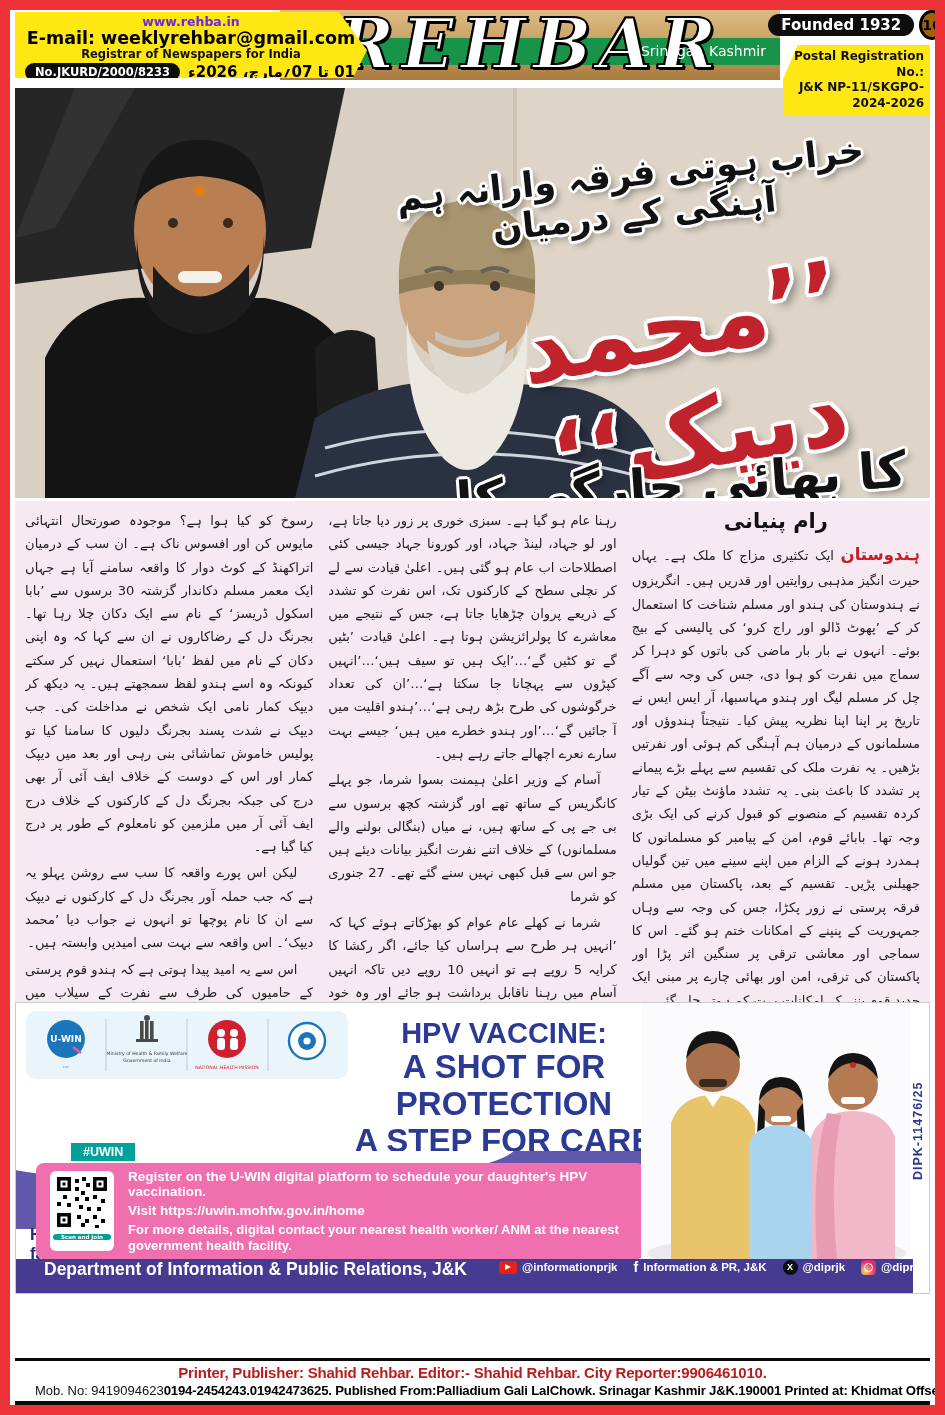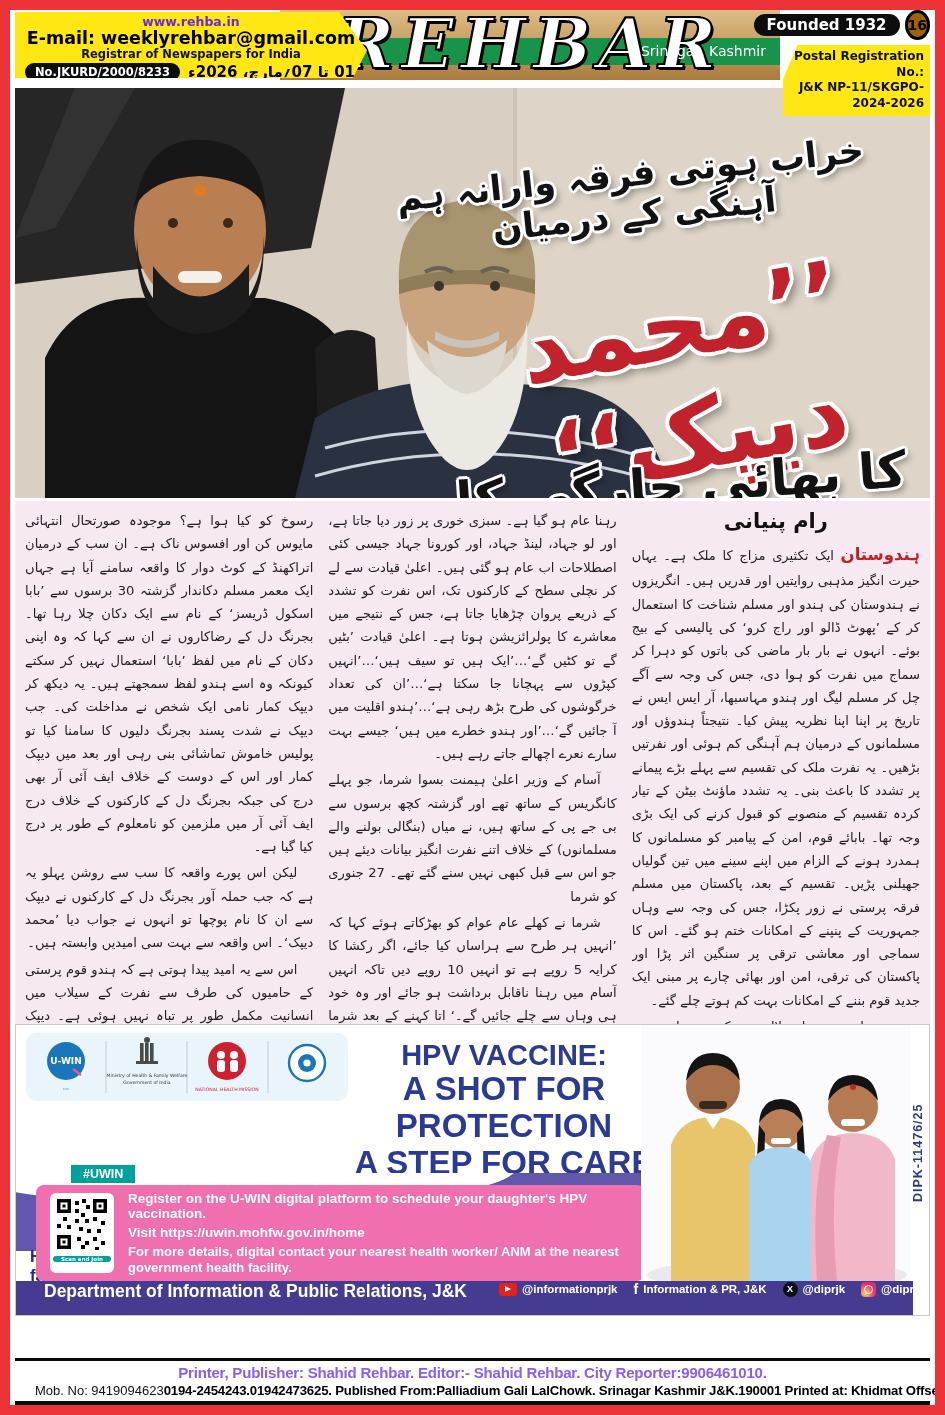"Founded 1932" .founded-row { justify-content: flex-end -> center }
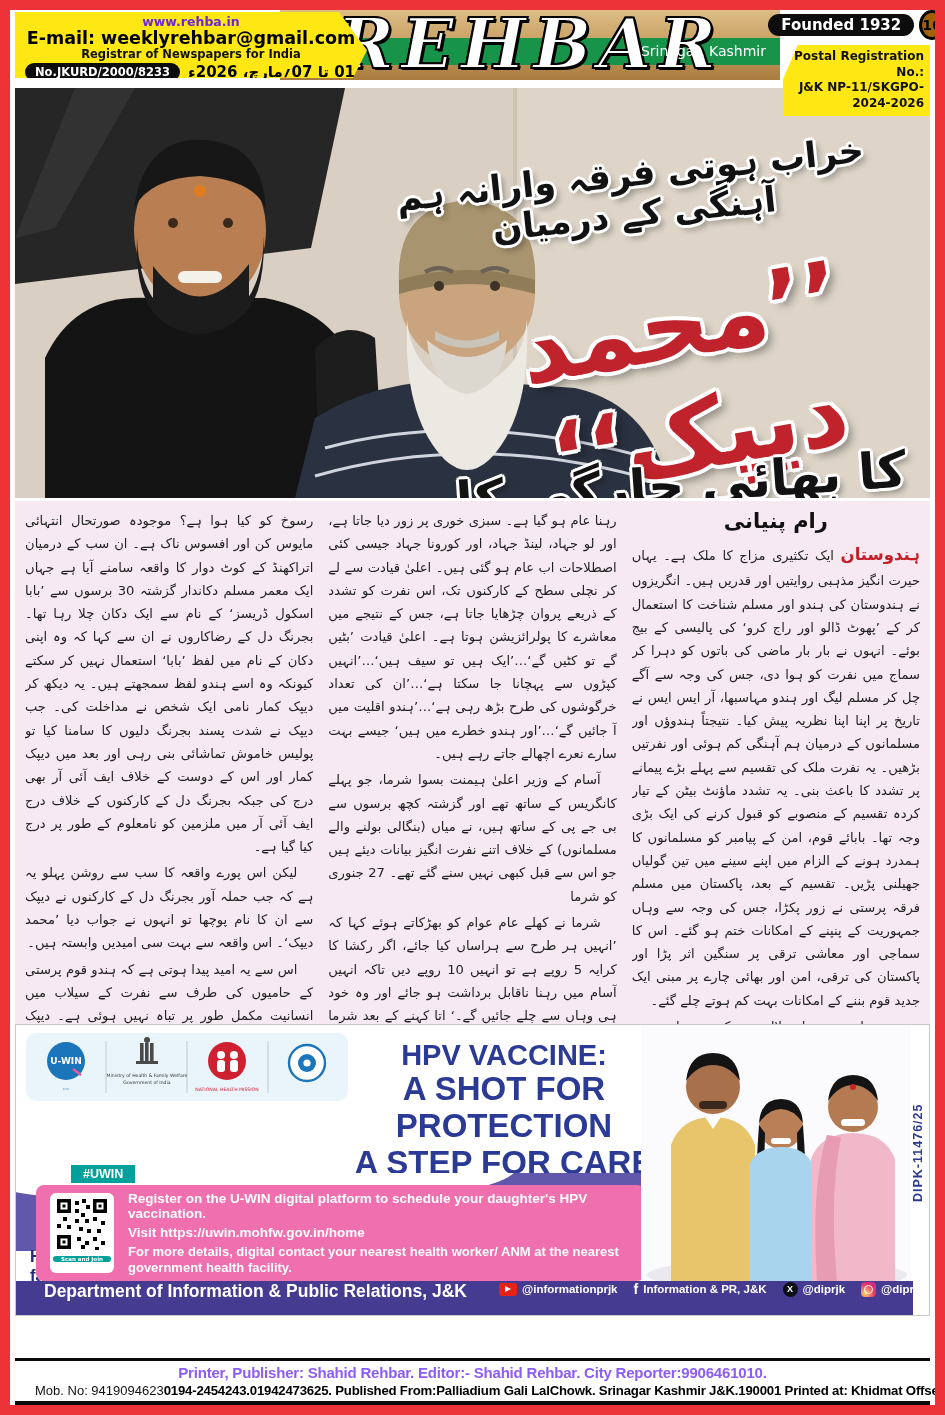"U-WIN" .ad { top: 1024px -> 1002px }
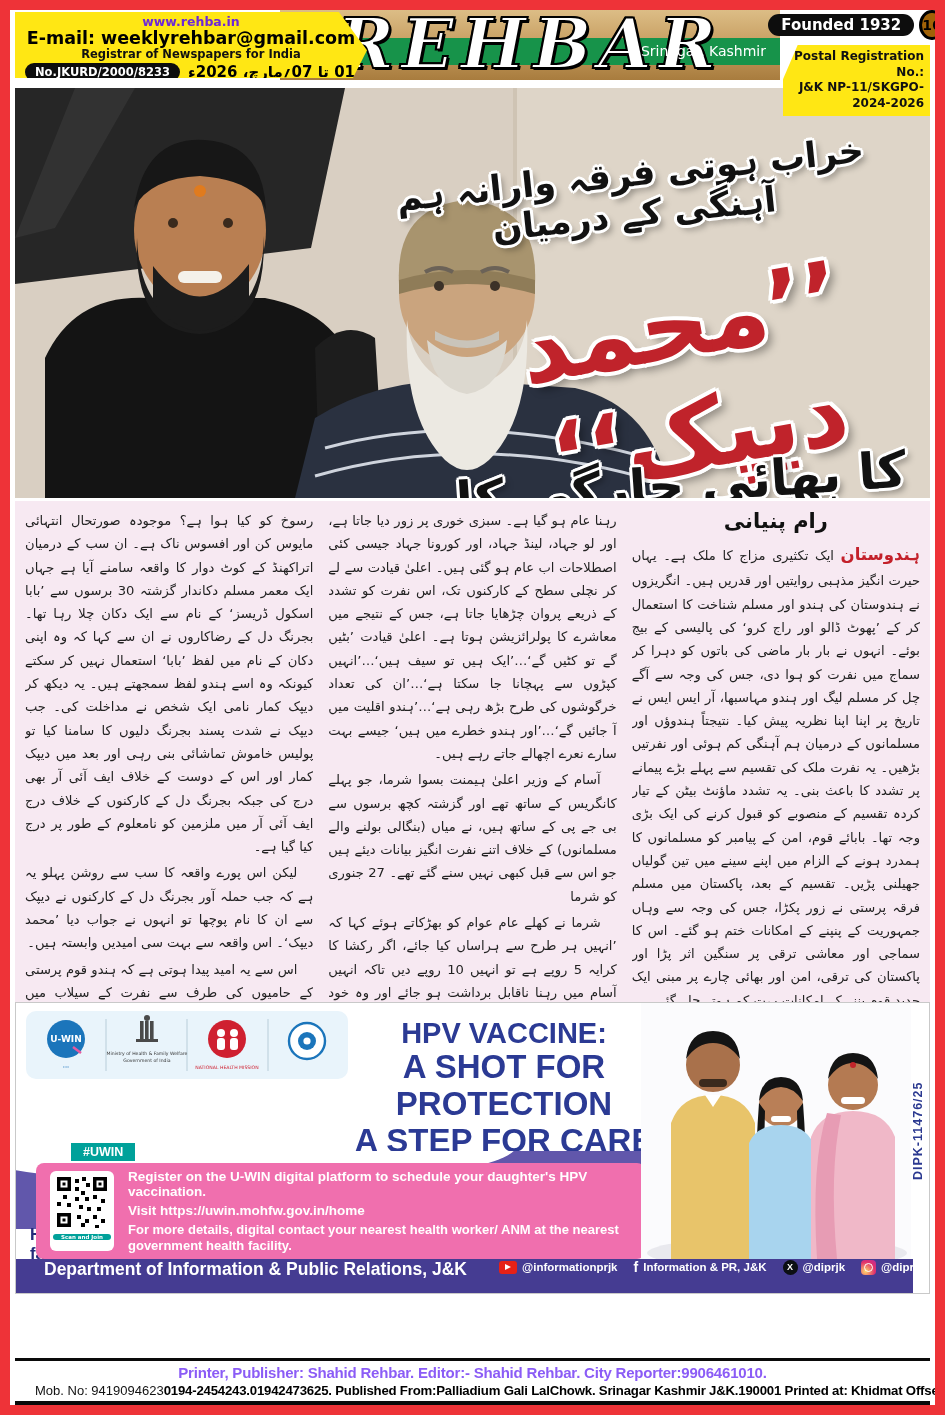"Printer, Publisher: Shahid Rehbar." .f1 { color: #8b5cf6 -> #b91c1c }
